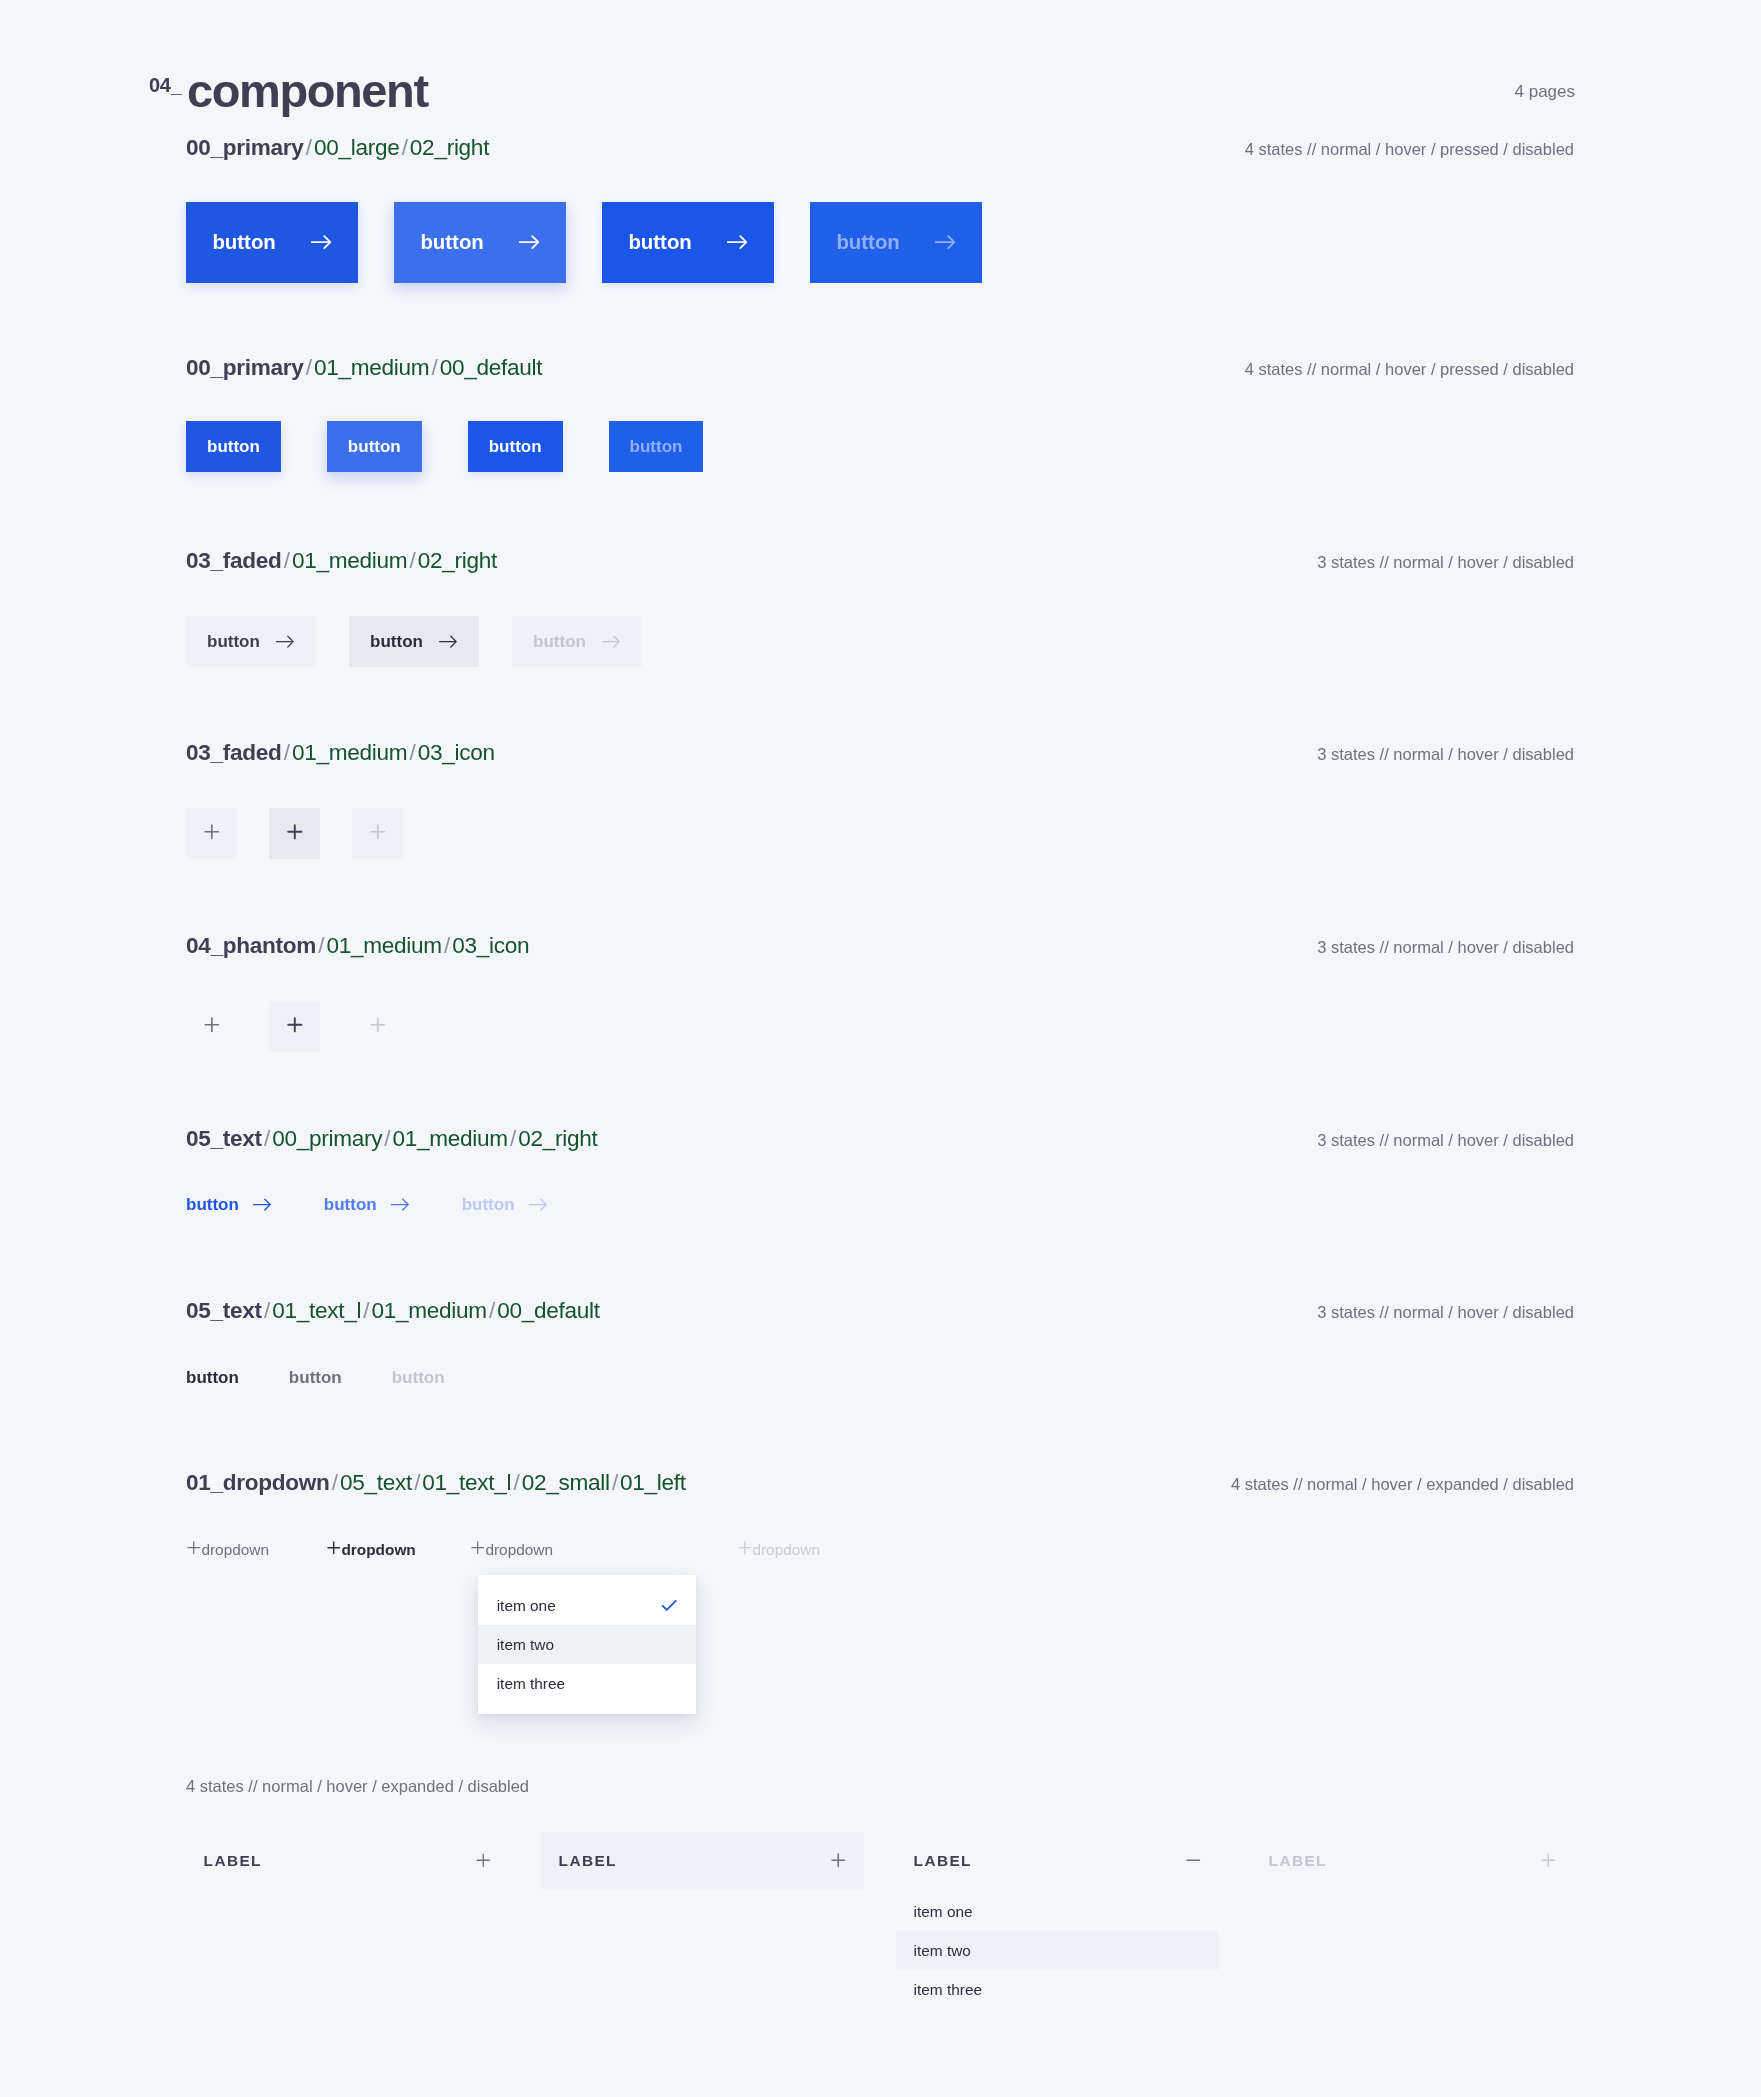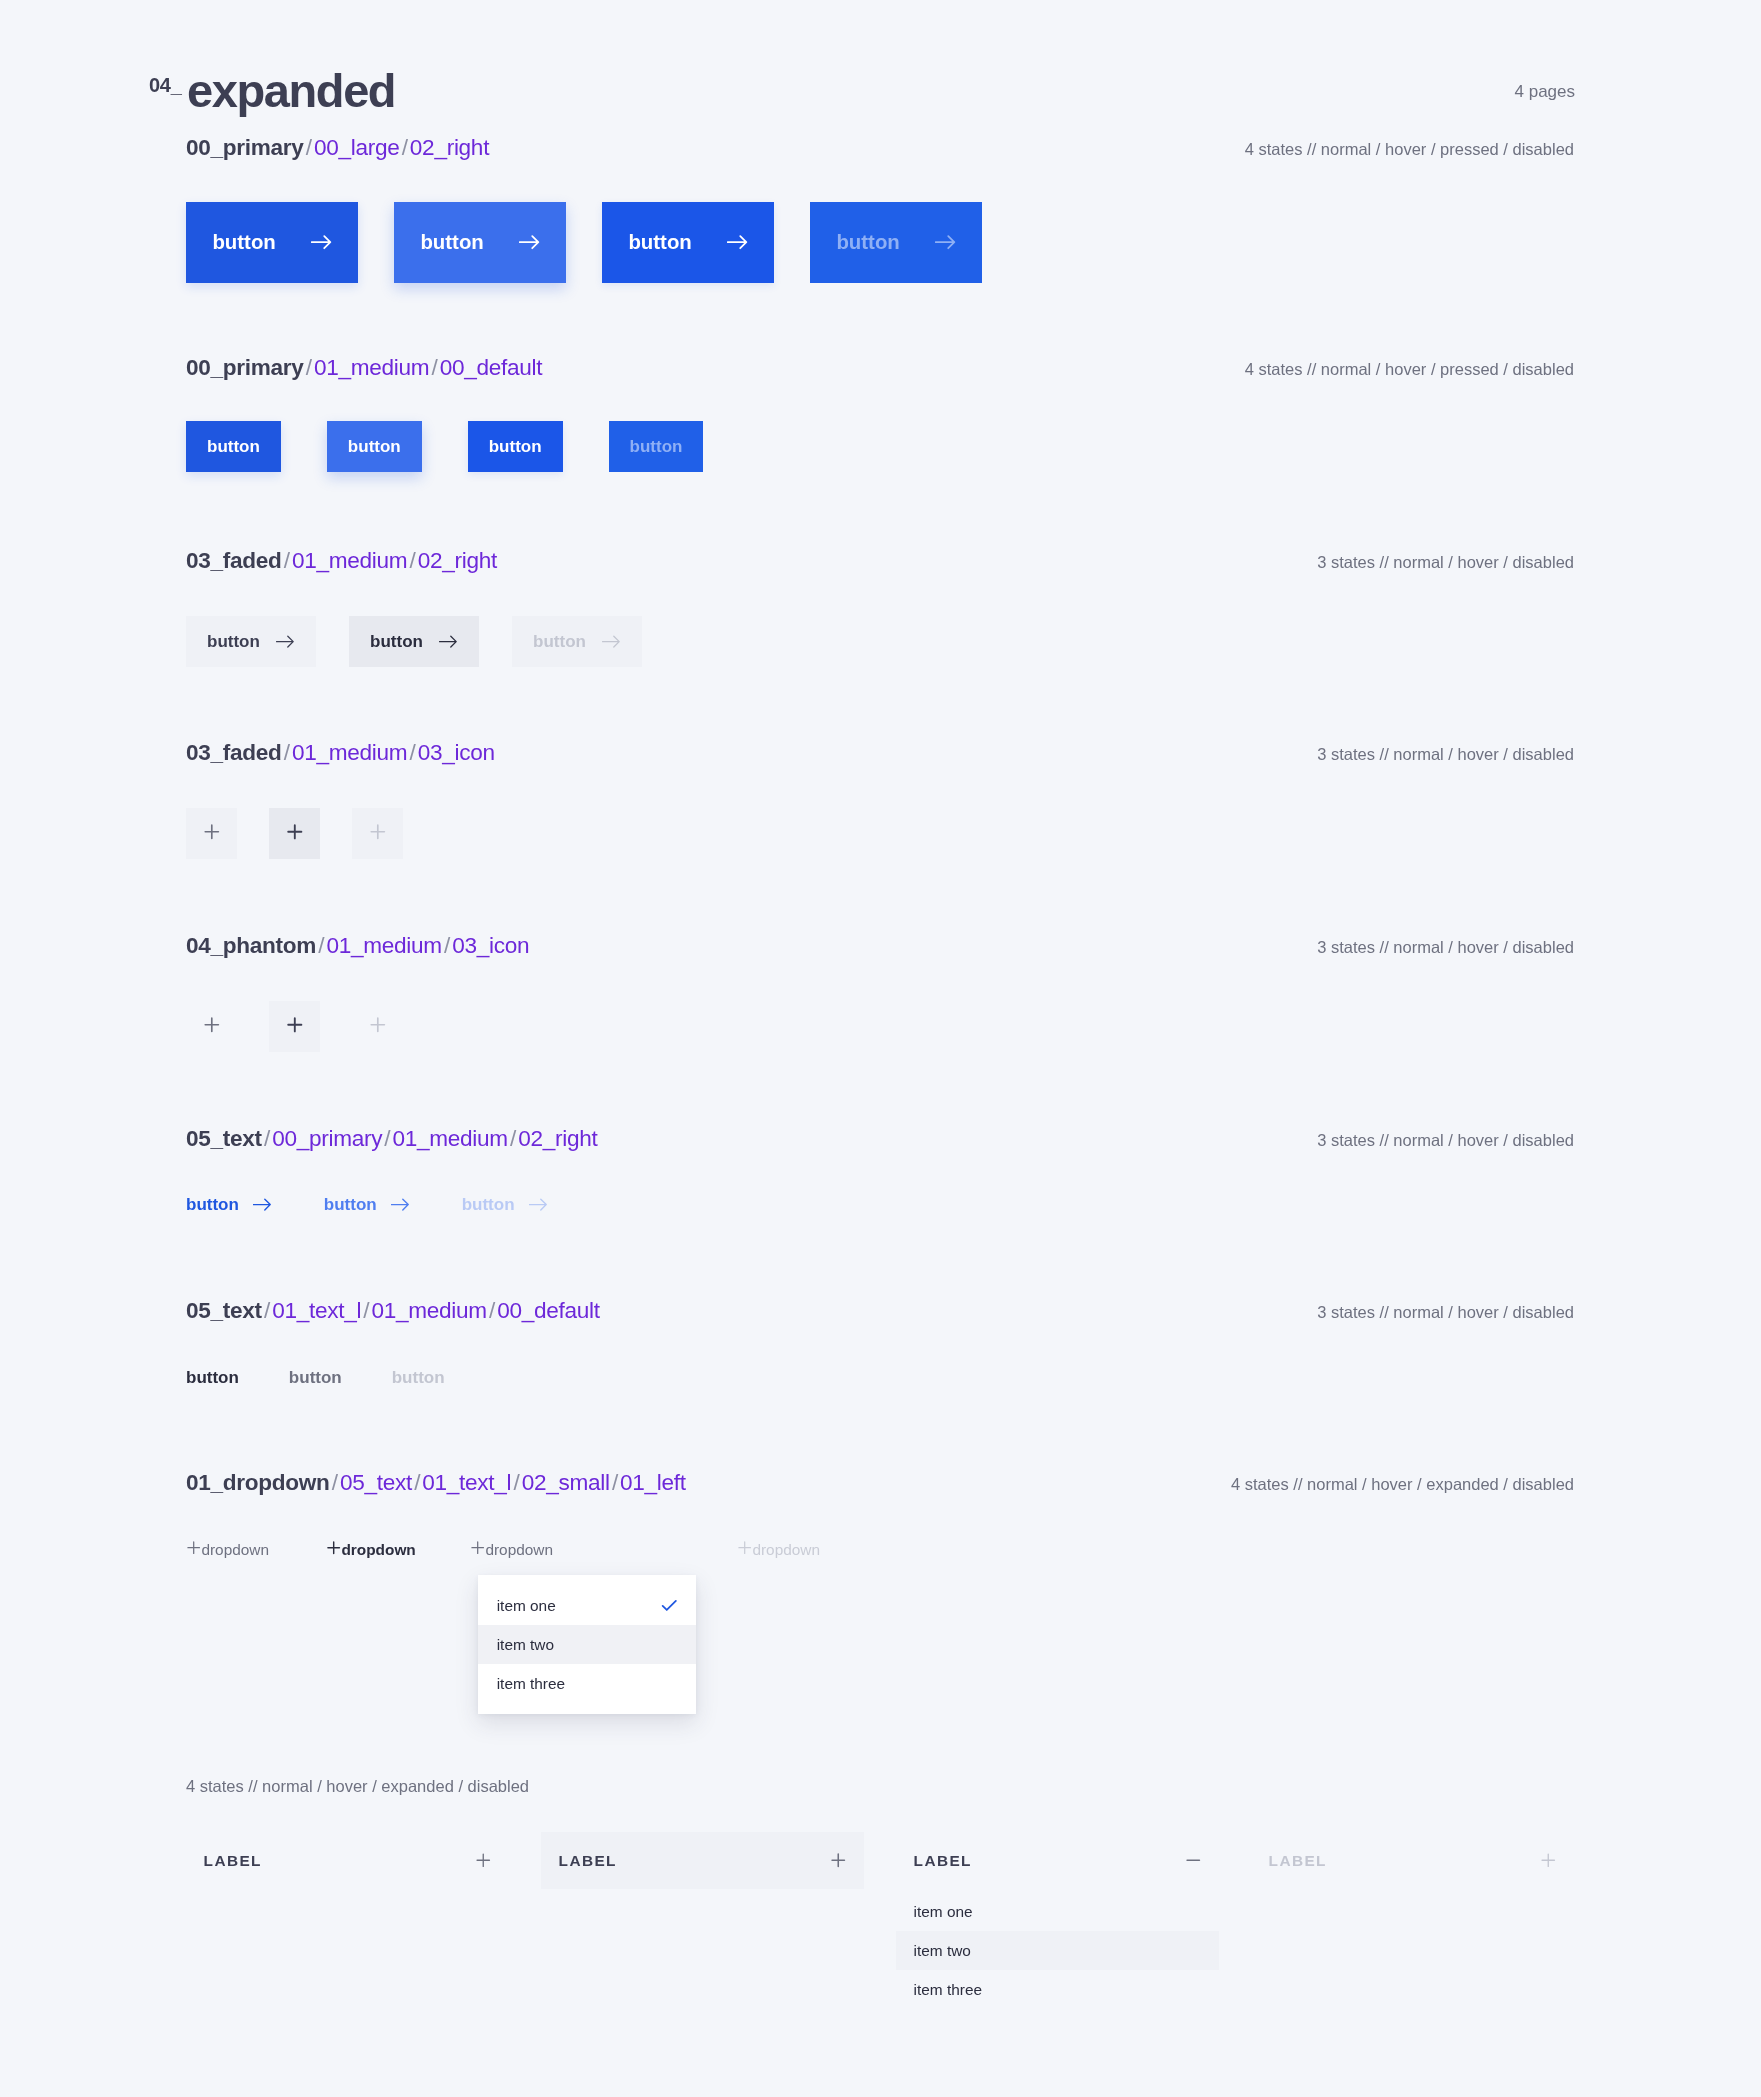"expanded" span.title-main { text: expanded -> component }
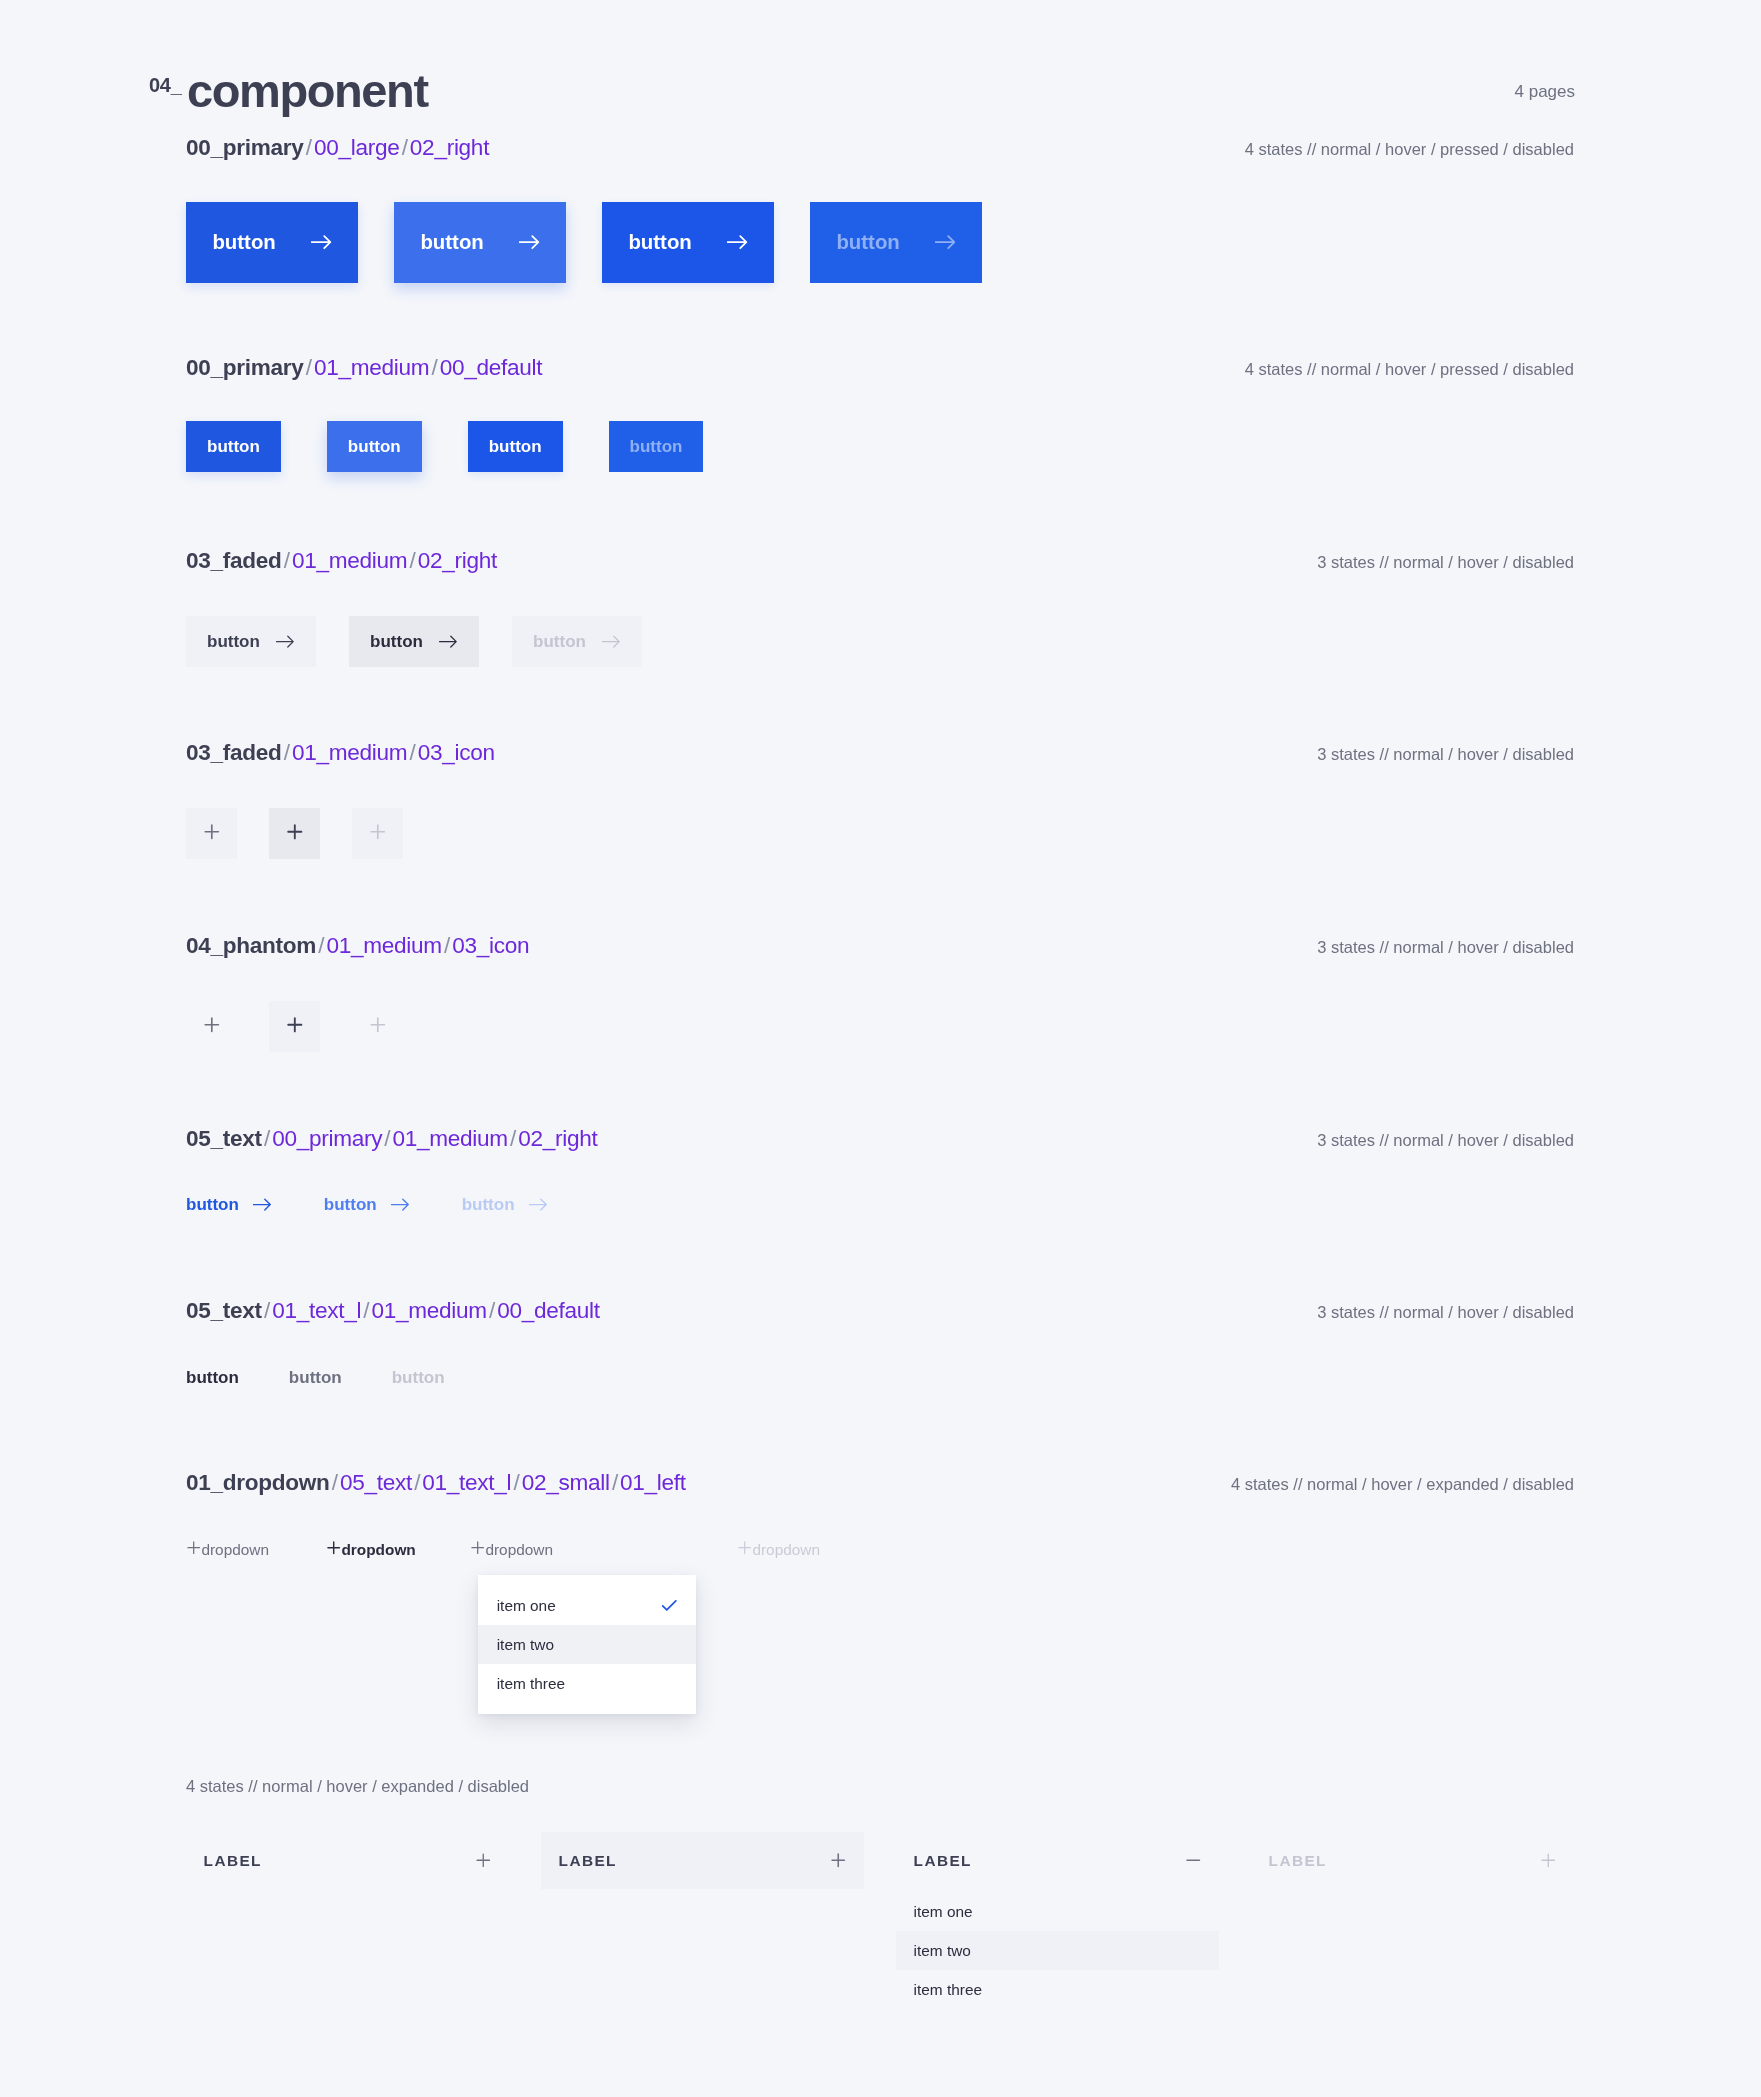"00_large" .sec-title .dim { color: #6d28d9 -> #14532d }
